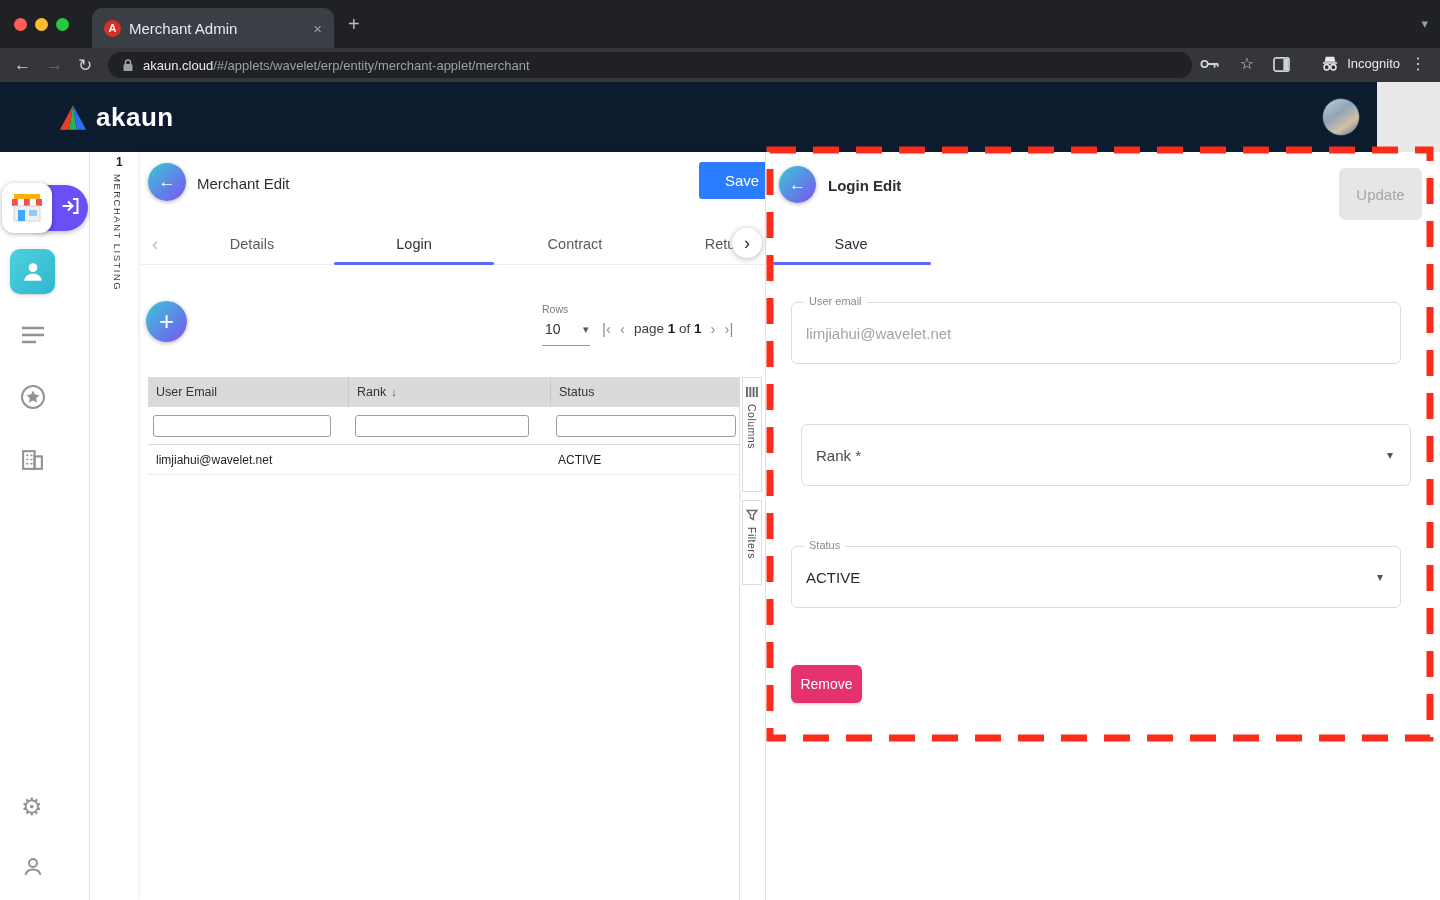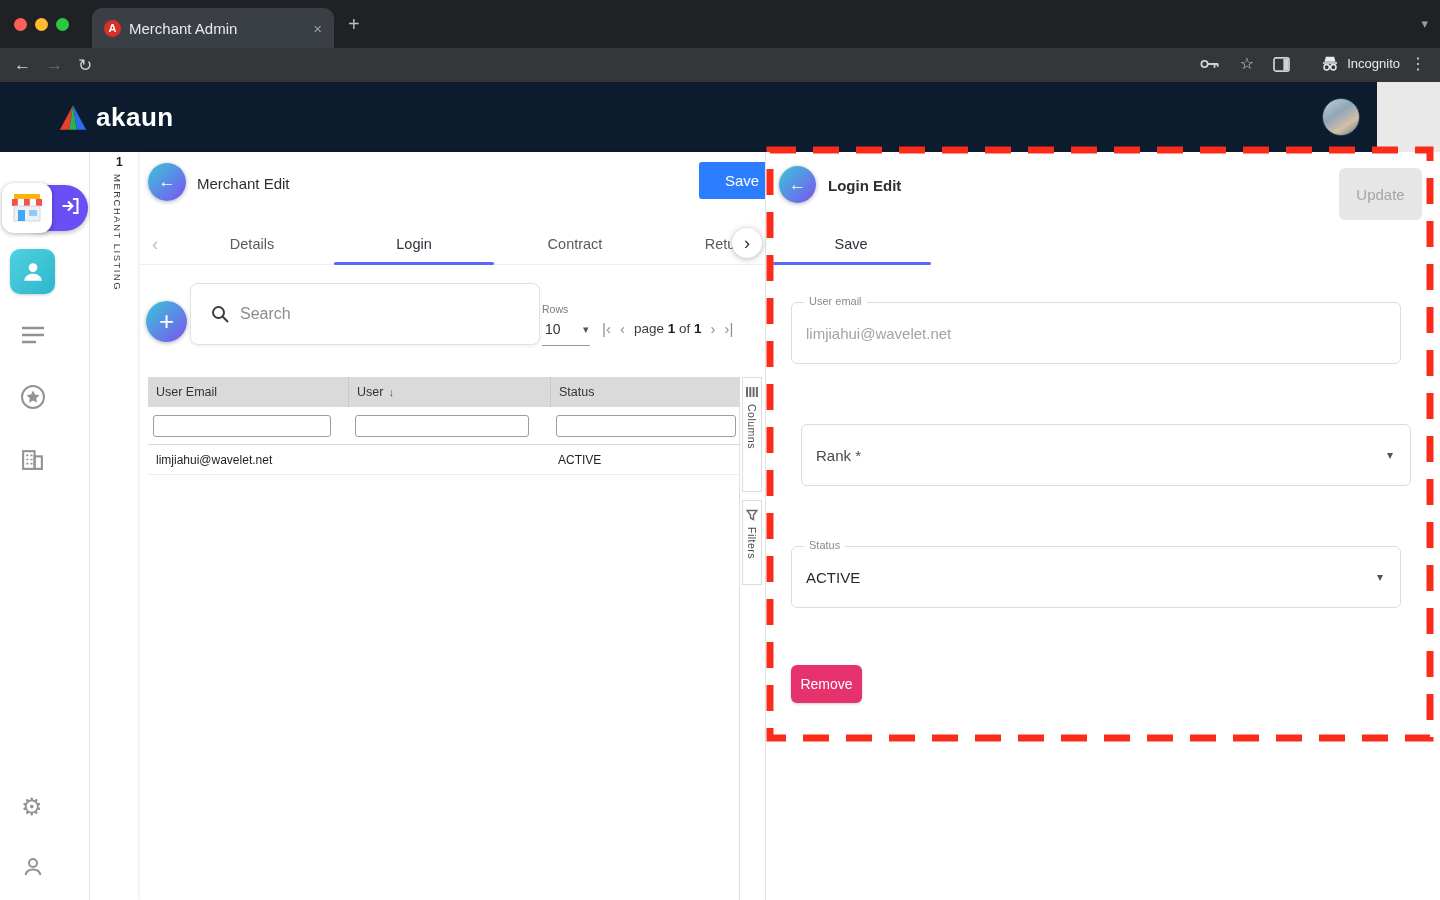"akaun.cloud/#/applets/wavelet/erp/entity" div.abs { html: none -> <div> <svg> <rect></rect> <path></path> </svg> <span><span>akaun.cloud</span><span>/#/applets/wavelet/erp/entity/merchant-applet/merchant</span></span> </div> }
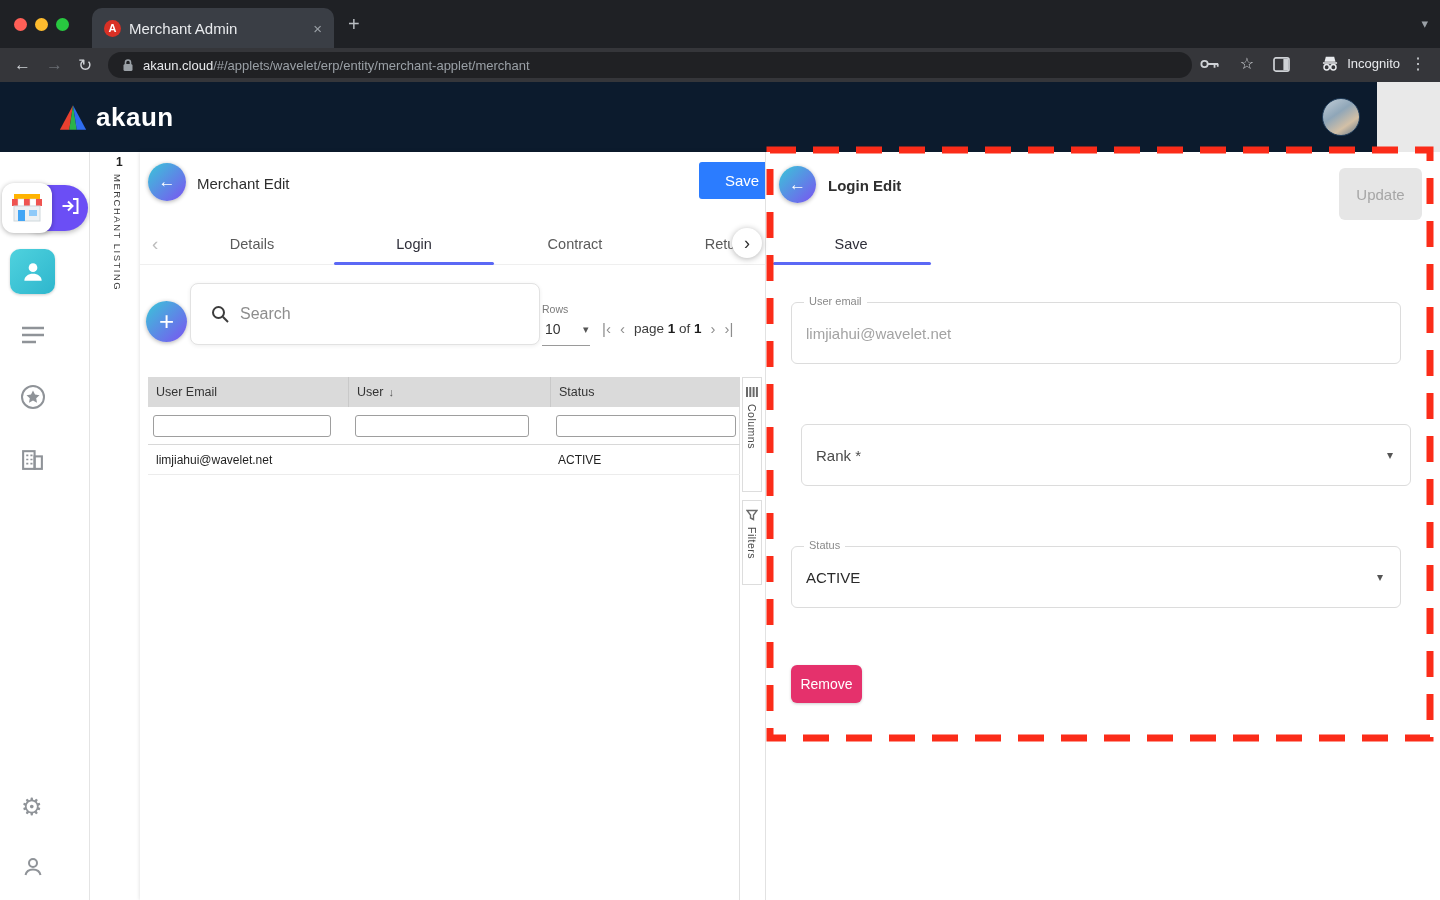"Search" div.abs { html: <div> <svg> <circle></circle> <path></path> </svg> <input> </div> -> none }
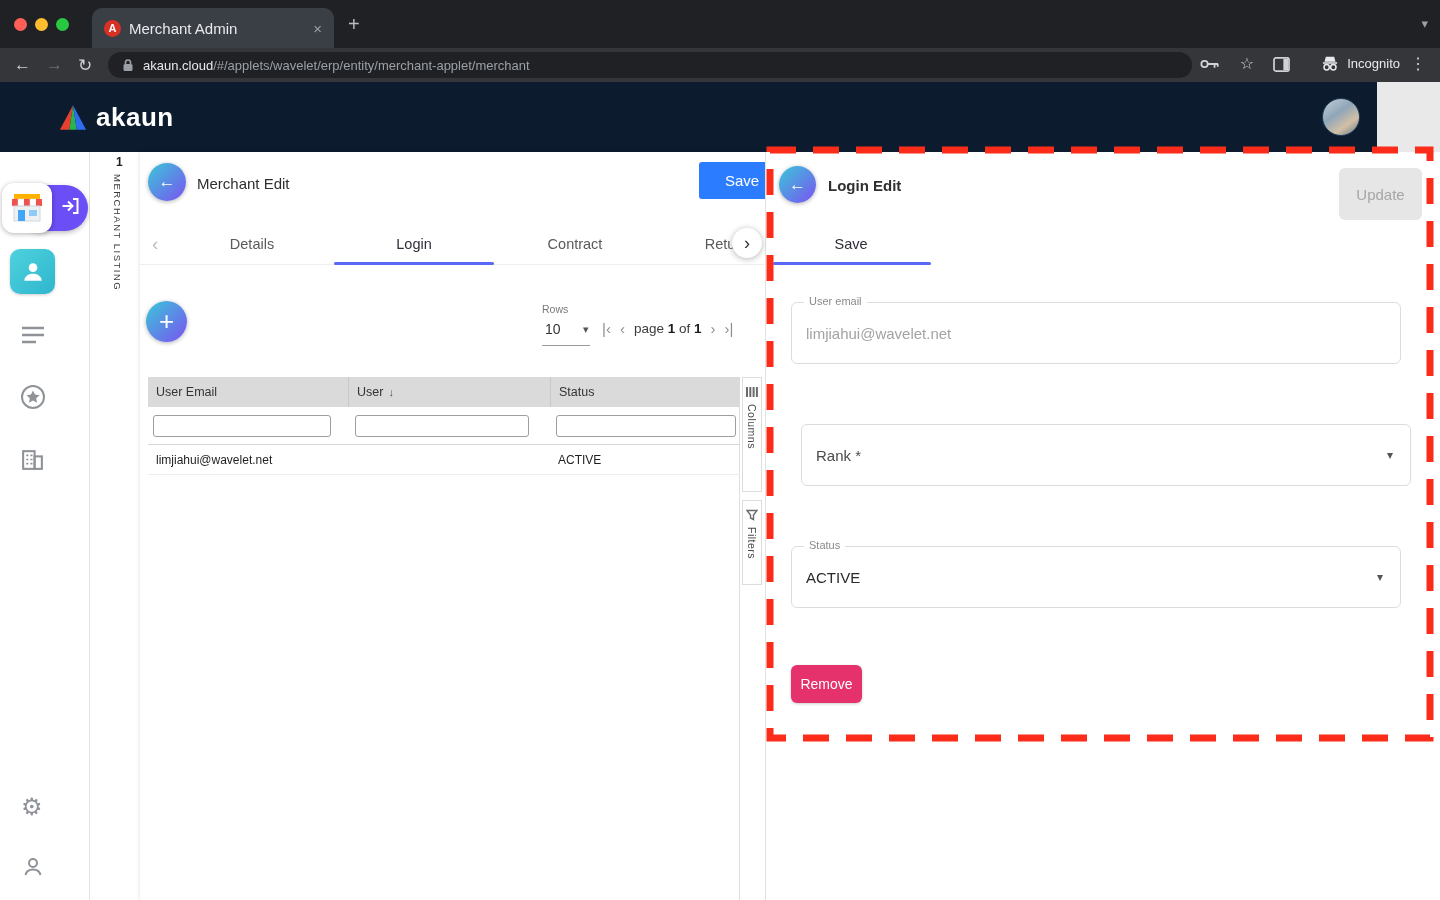"User" span { text: User -> Rank }
